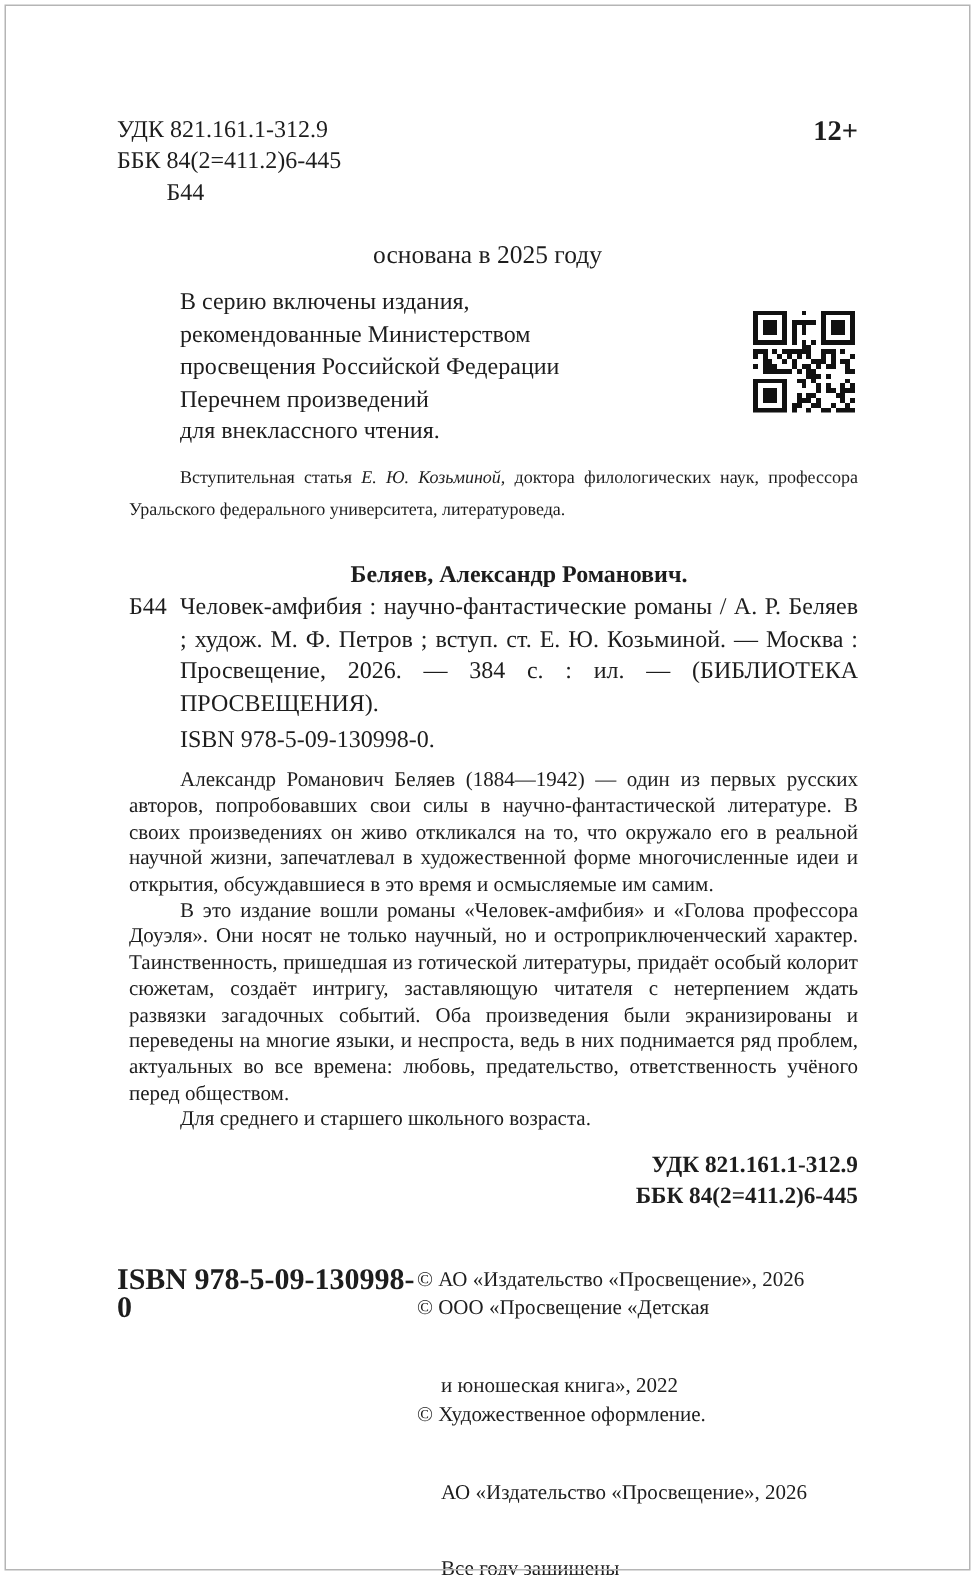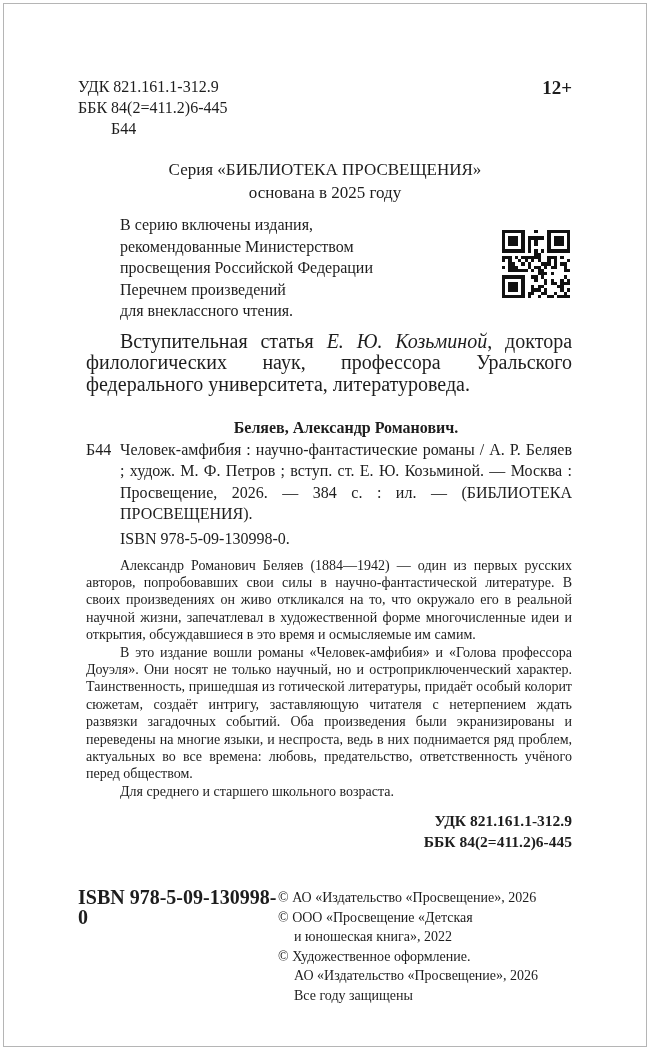"Серия «БИБЛИОТЕКА ПРОСВЕЩЕНИЯ»" div { html: <div>Серия «БИБЛИОТЕКА ПРОСВЕЩЕНИЯ»</div> -> none }
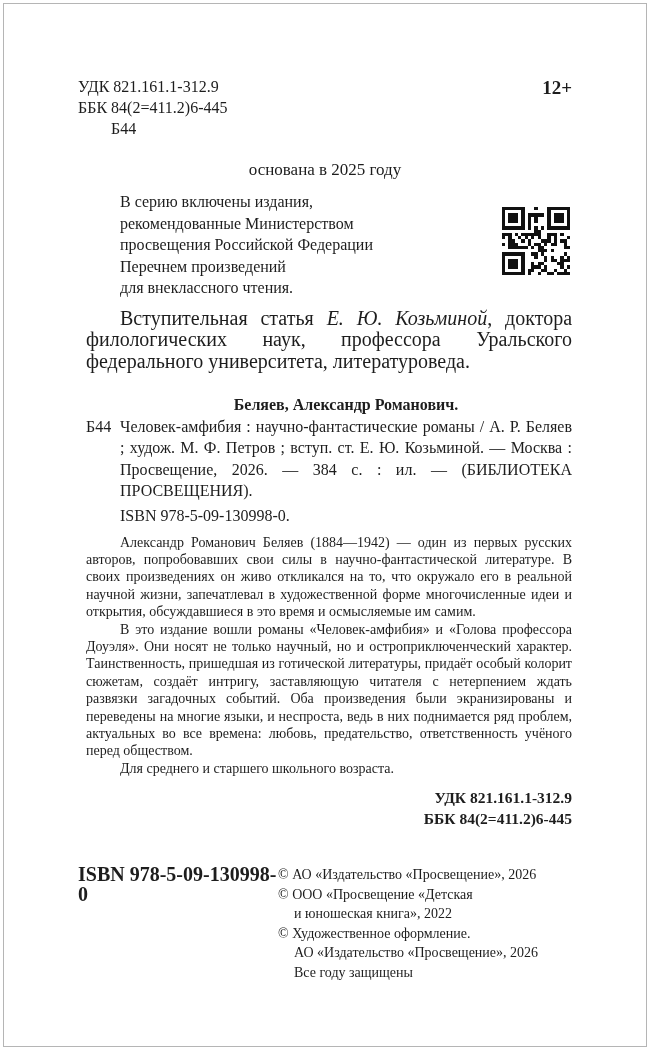"Вступительная статья Е. Ю. Козьминой," .intro { font-size: 20px -> 12px }
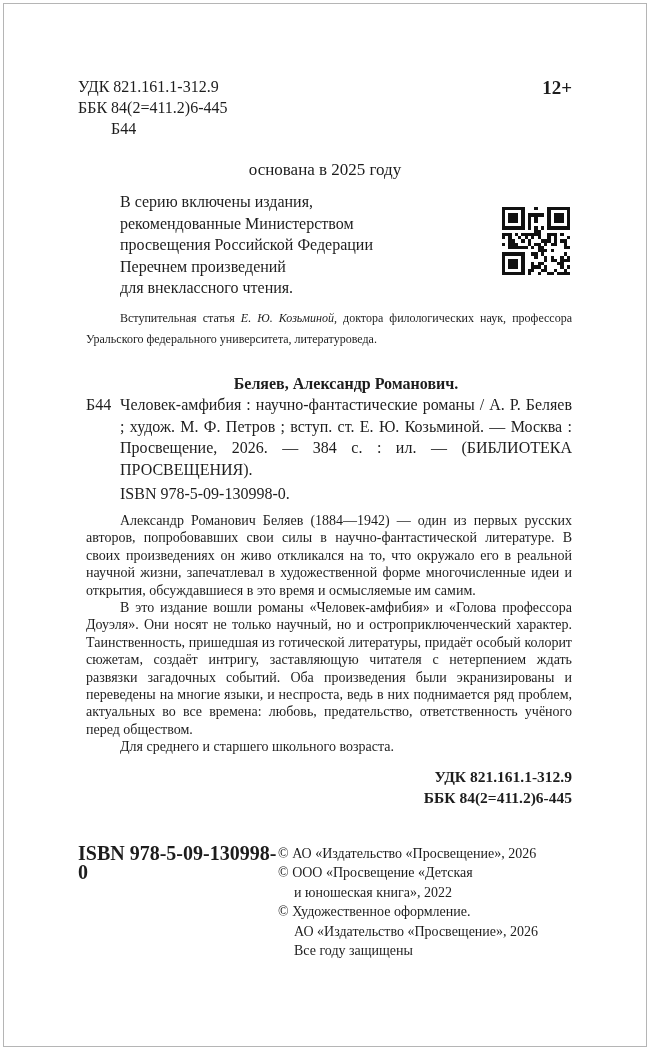"и юношеская книга», 2022" .copyrights .indent { margin-top: none -> 32px }
